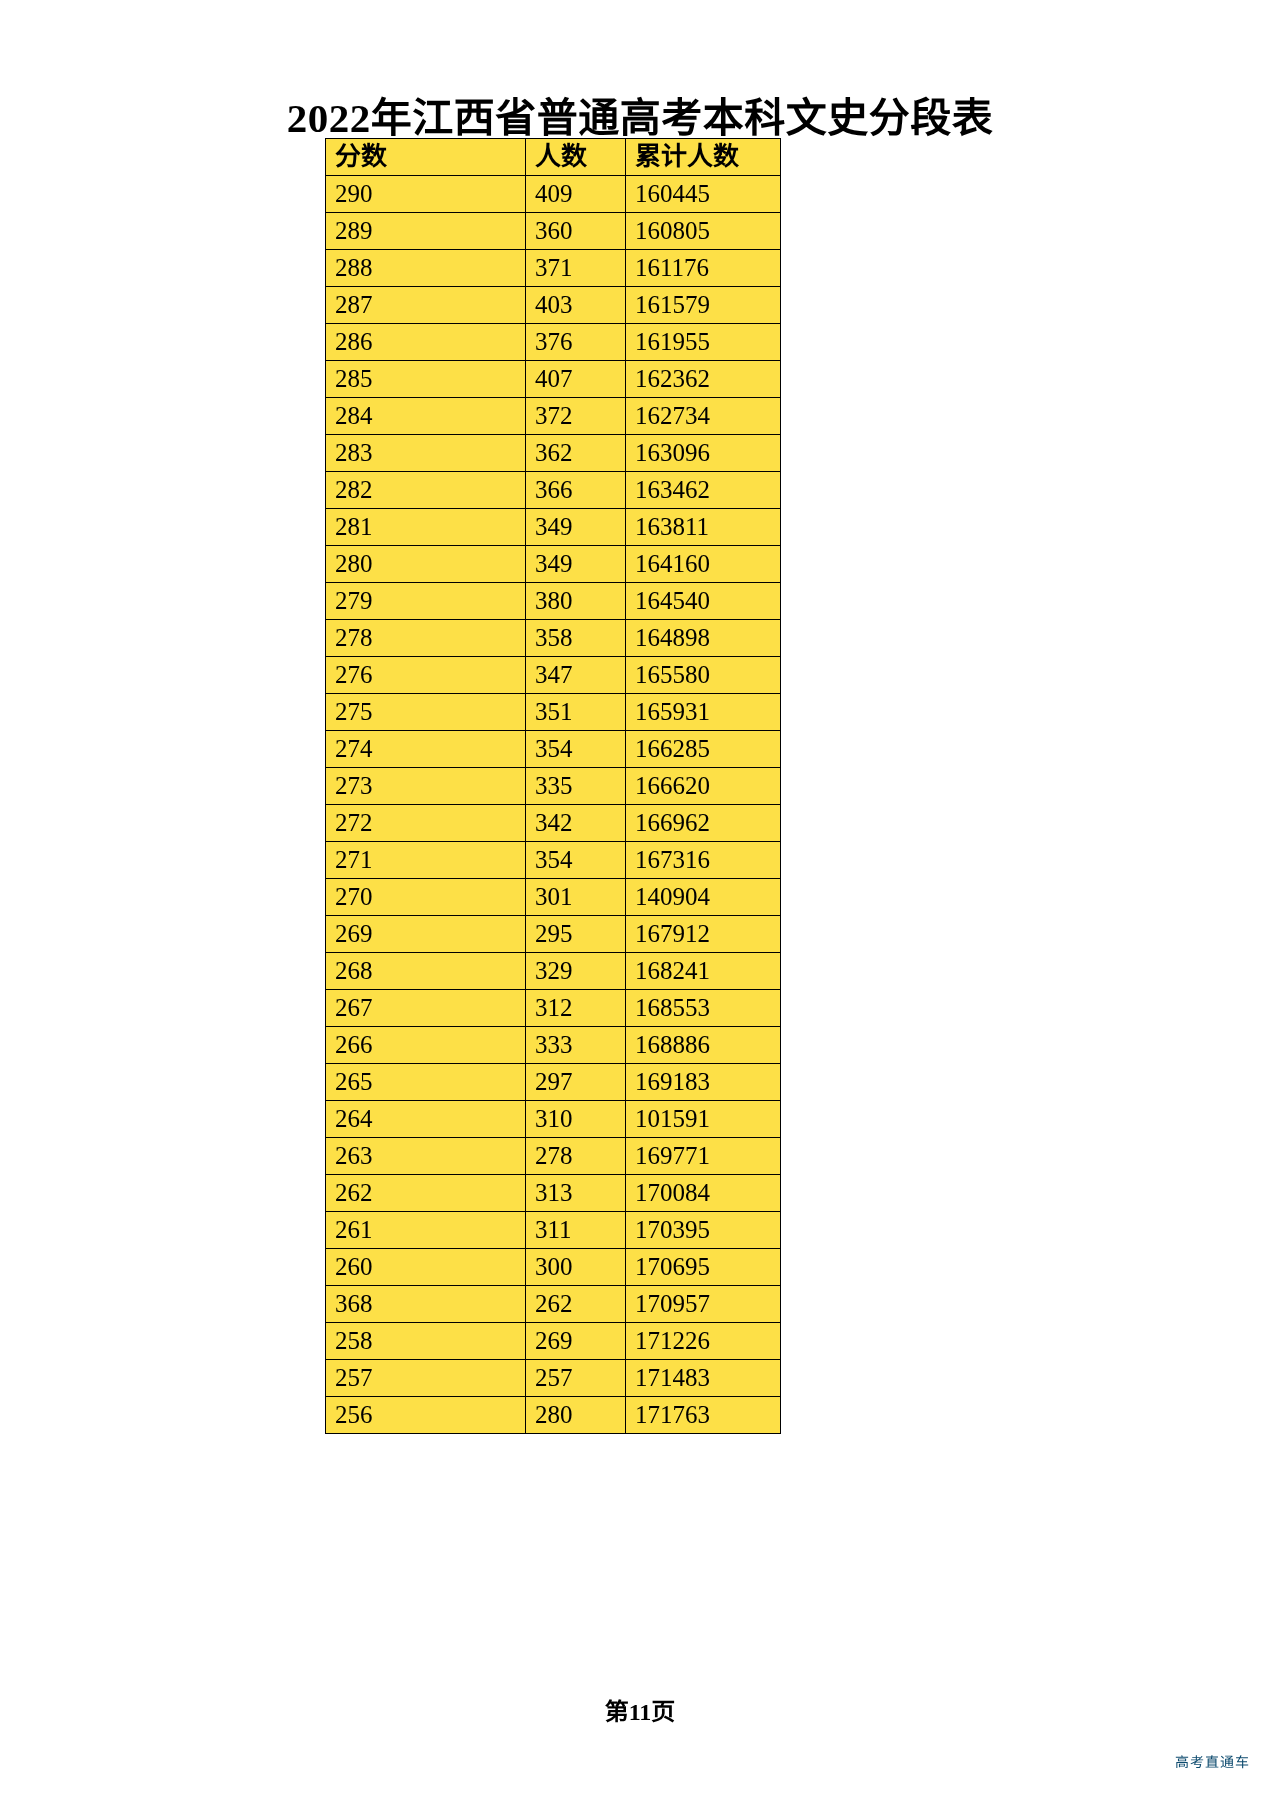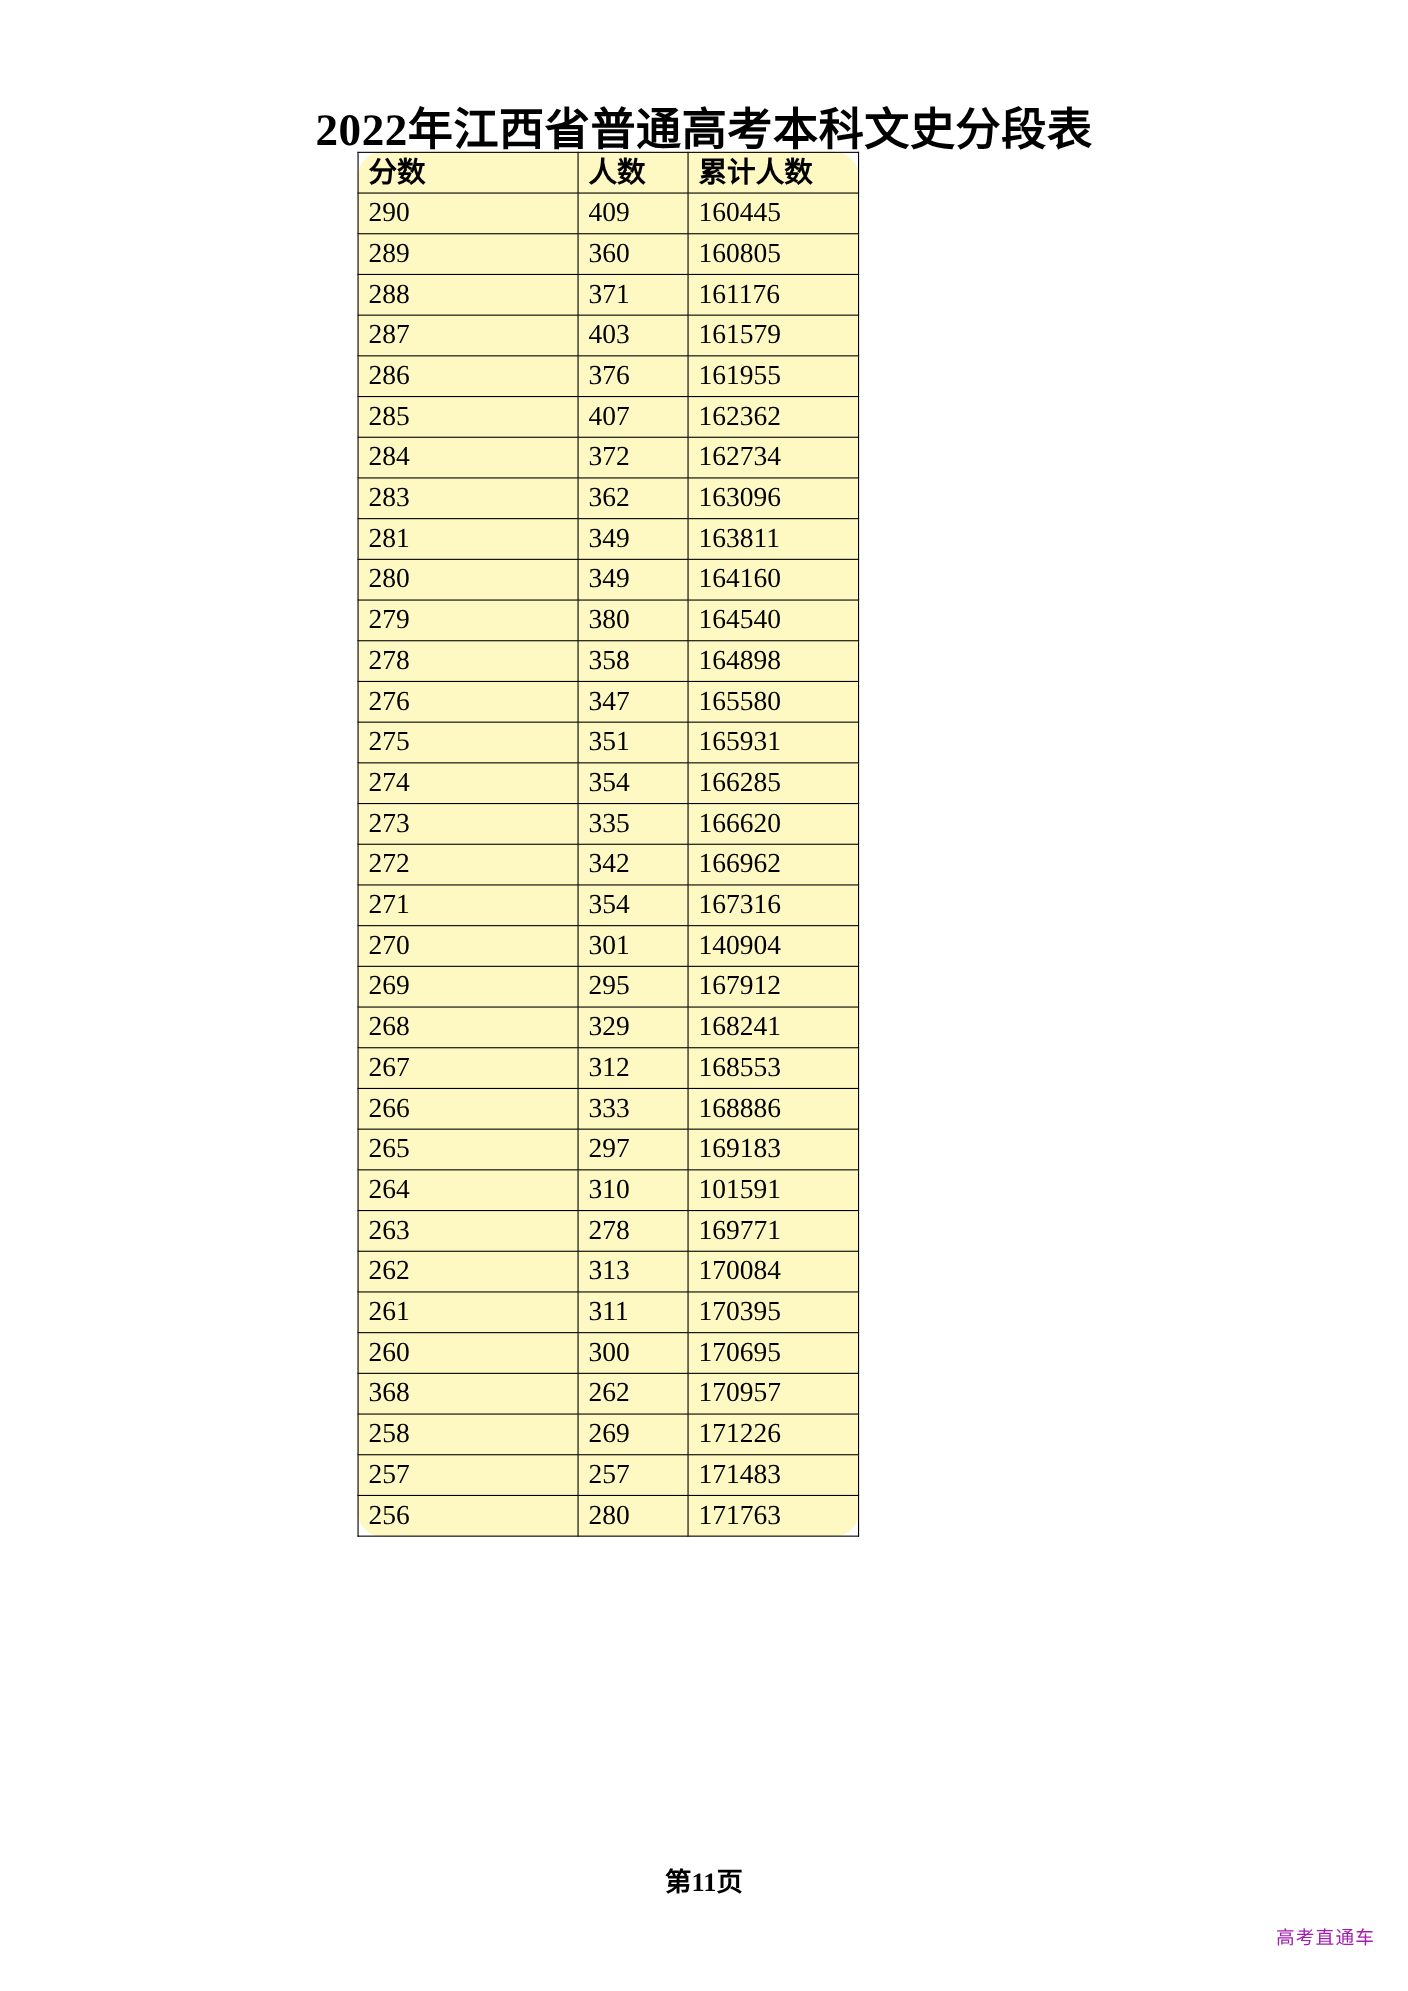"分数" table.score-table { background: #fef9c3 -> #fde047; border-radius: 23px -> none }
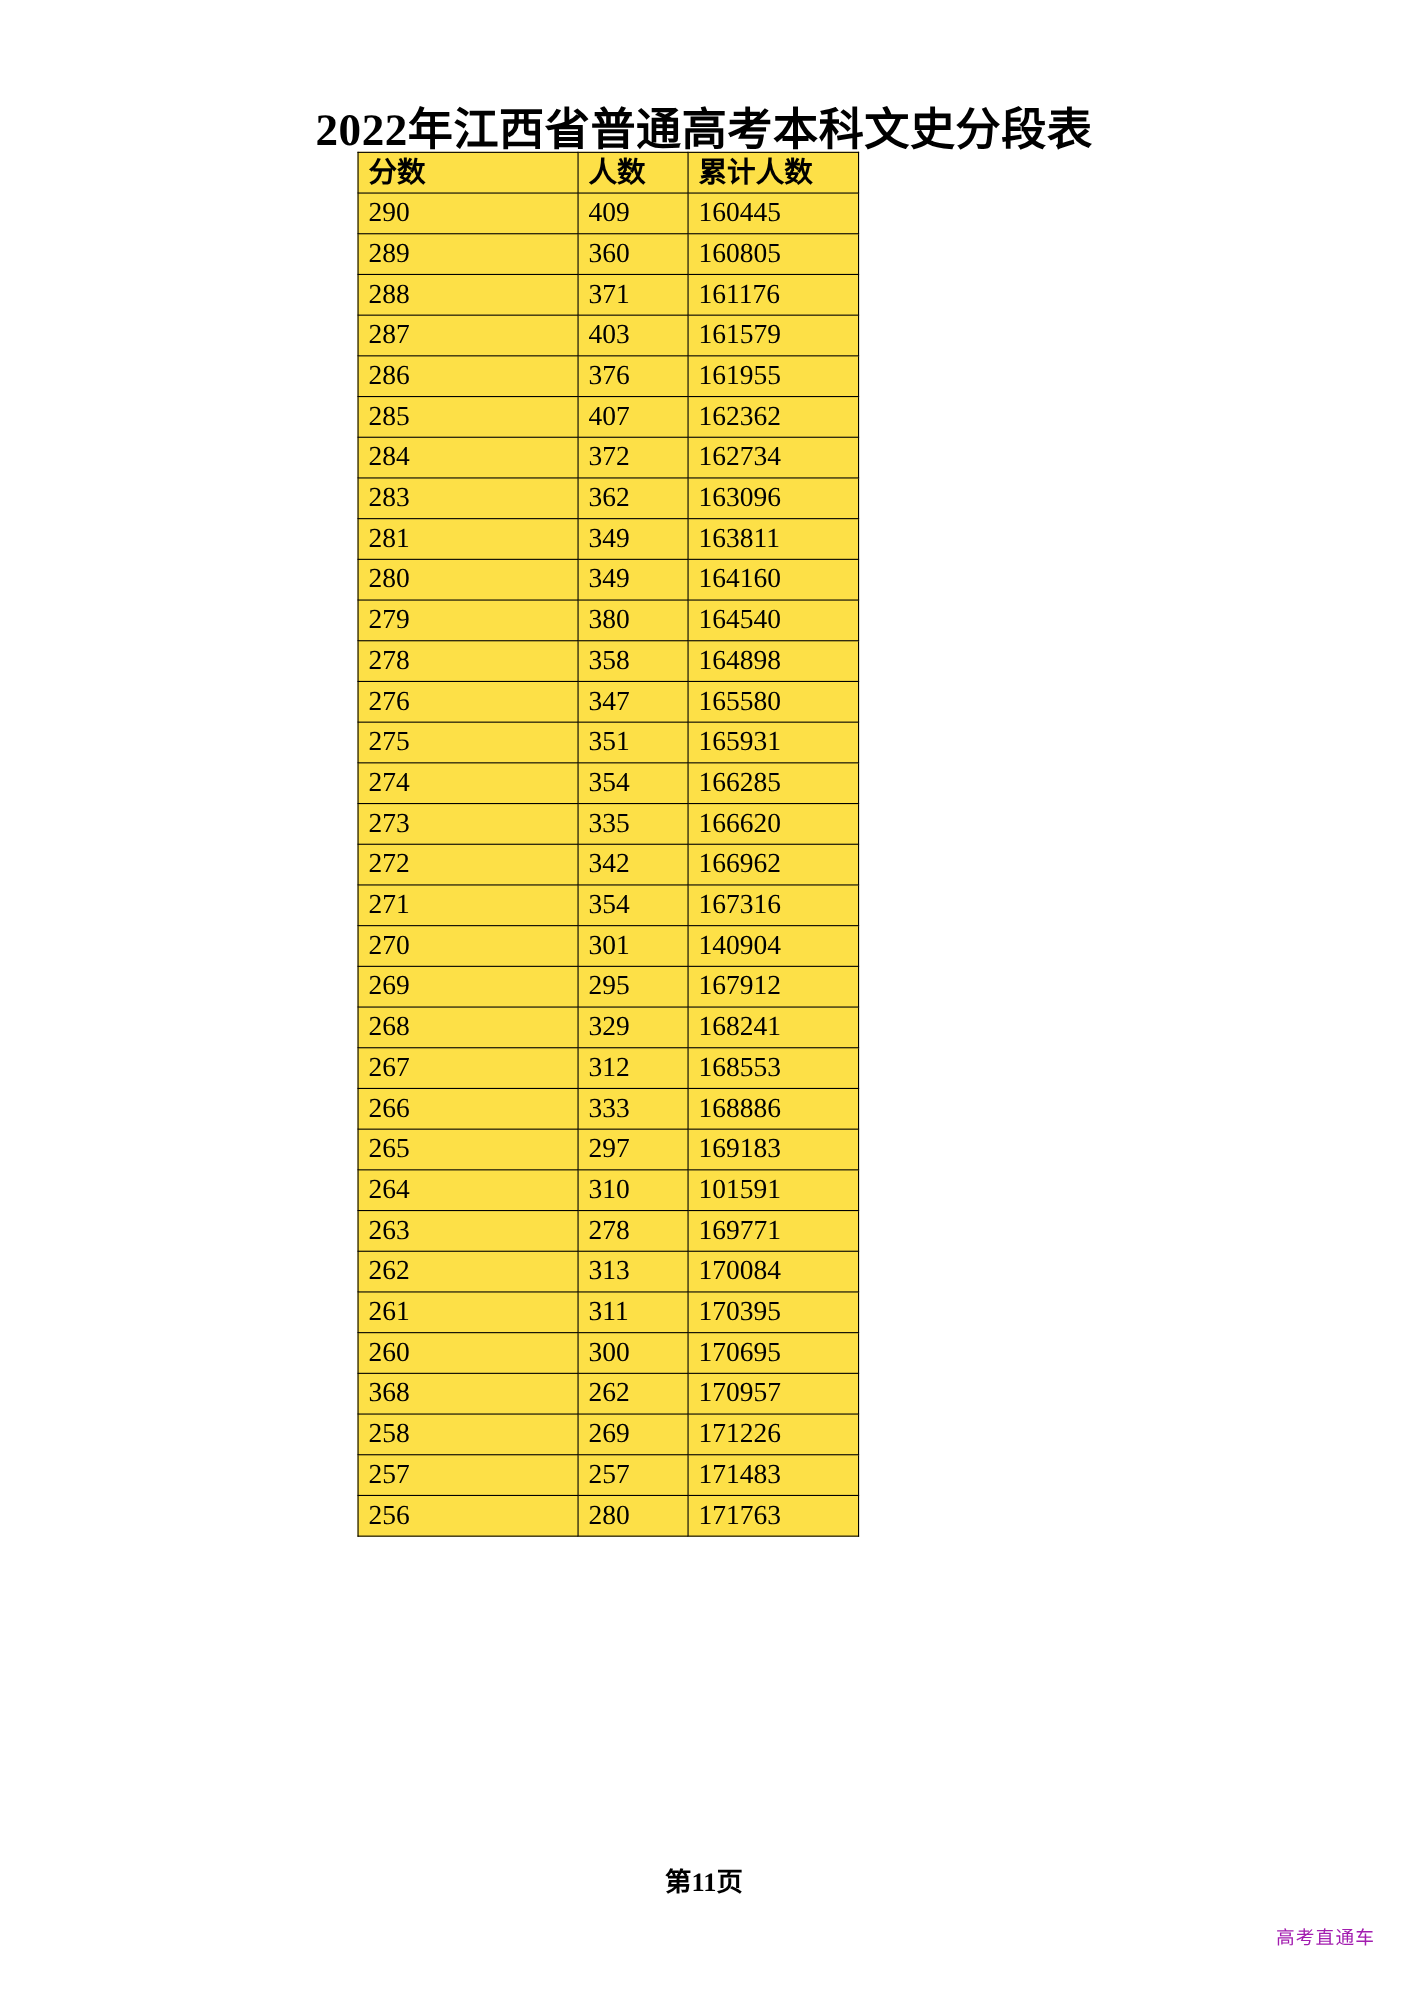"282" tr { html: none -> <tr> <td>282</td> <td>366</td> <td>163462</td> </tr> }
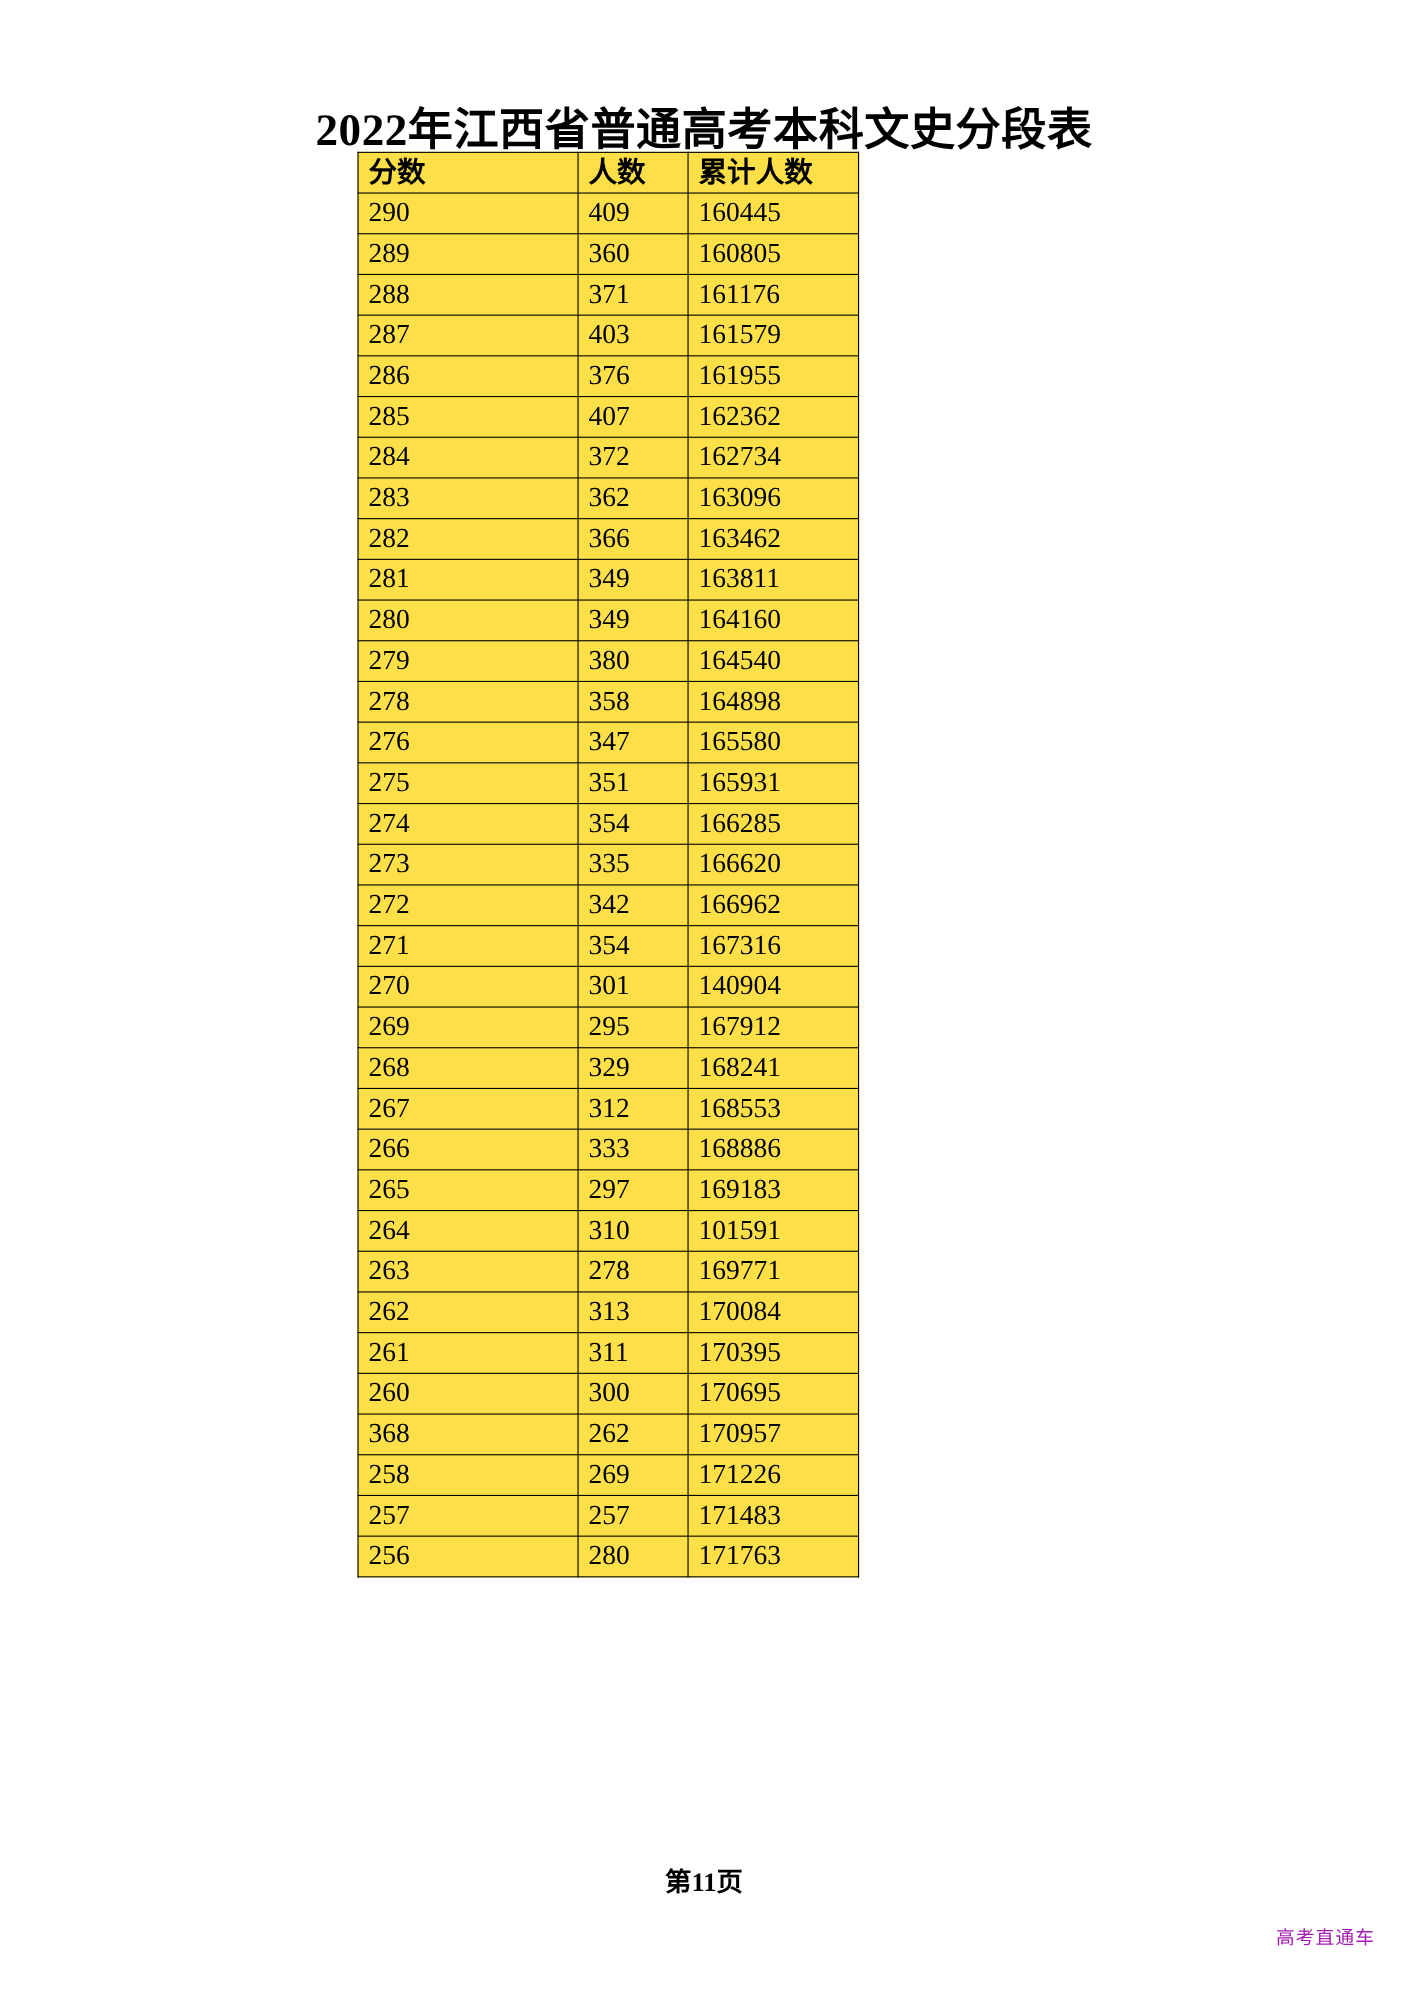"高考直通车" .watermark { color: #a21caf -> #0c4a6e; font-size: 17px -> 14px }
